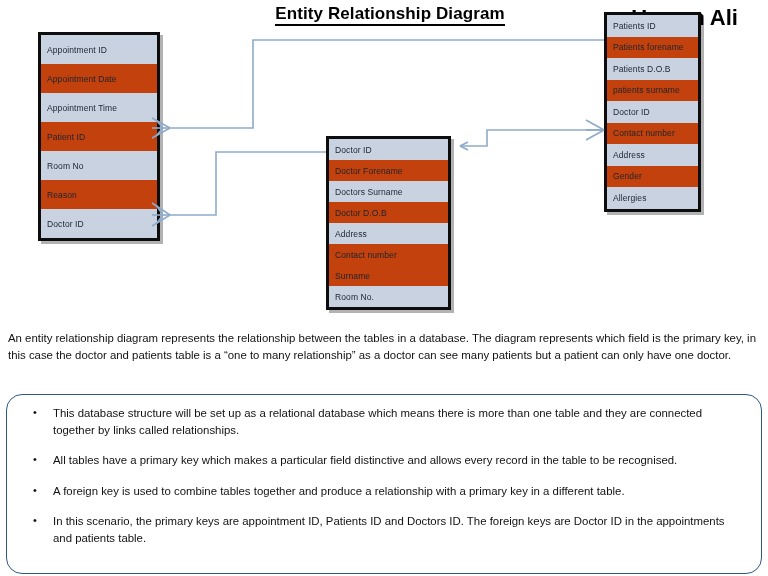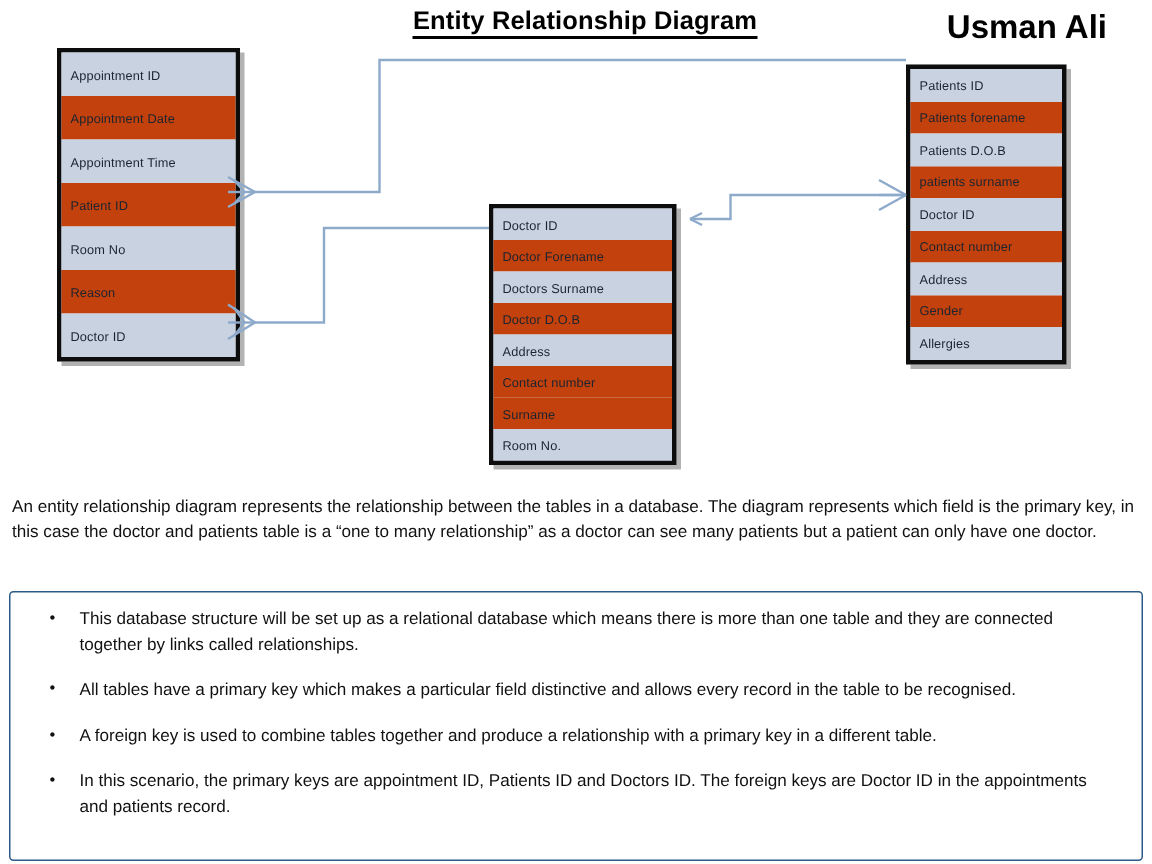"Patients ID" #tbl-patients { top: 43px -> 12px; width: 107px -> 97px }
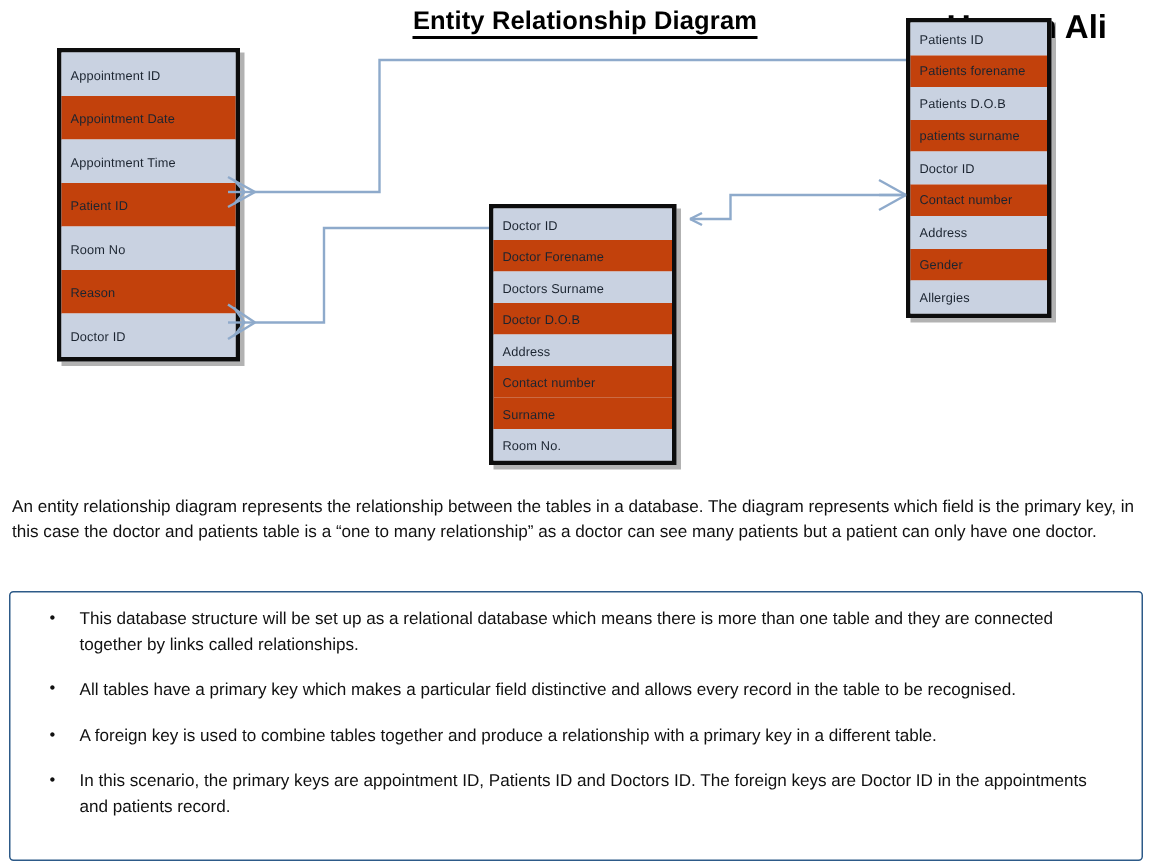"This database structure will be" .bullet-box { border-radius: 3px -> 16px }
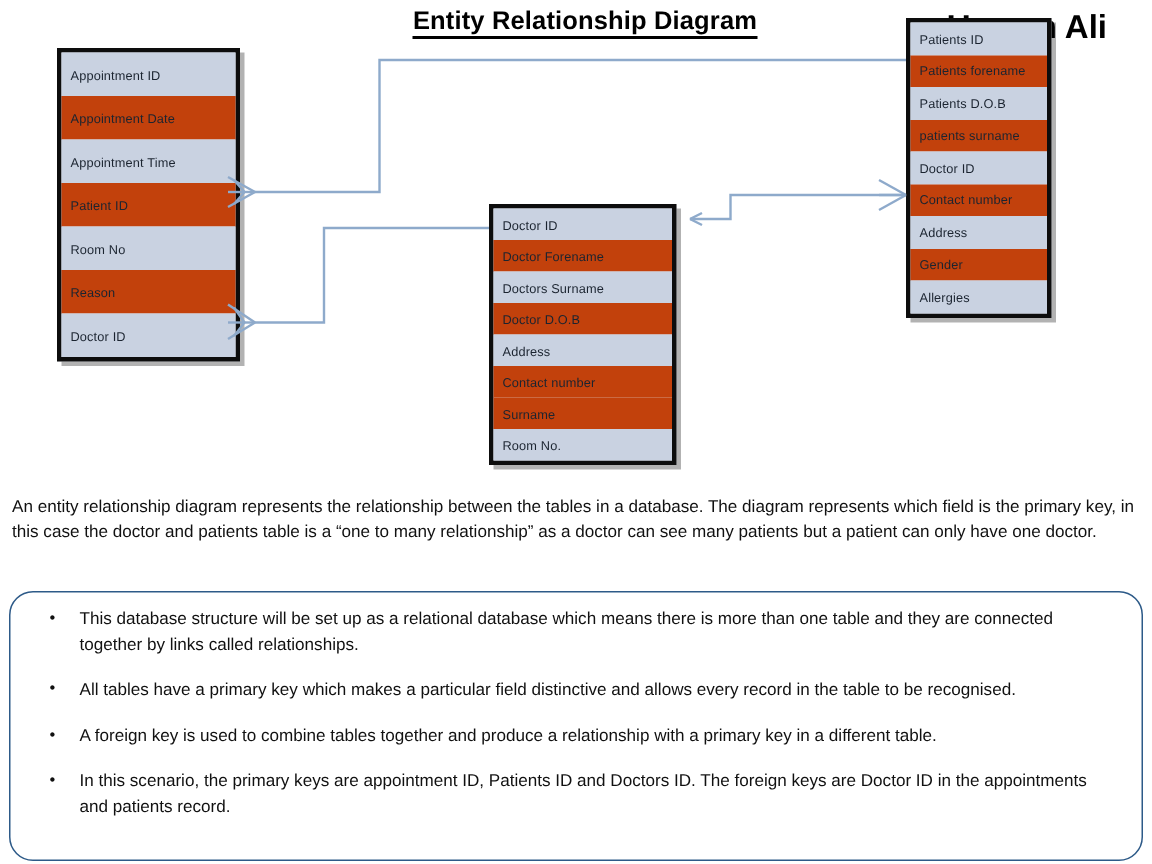"In this scenario, the primary" li { text: record -> table }
